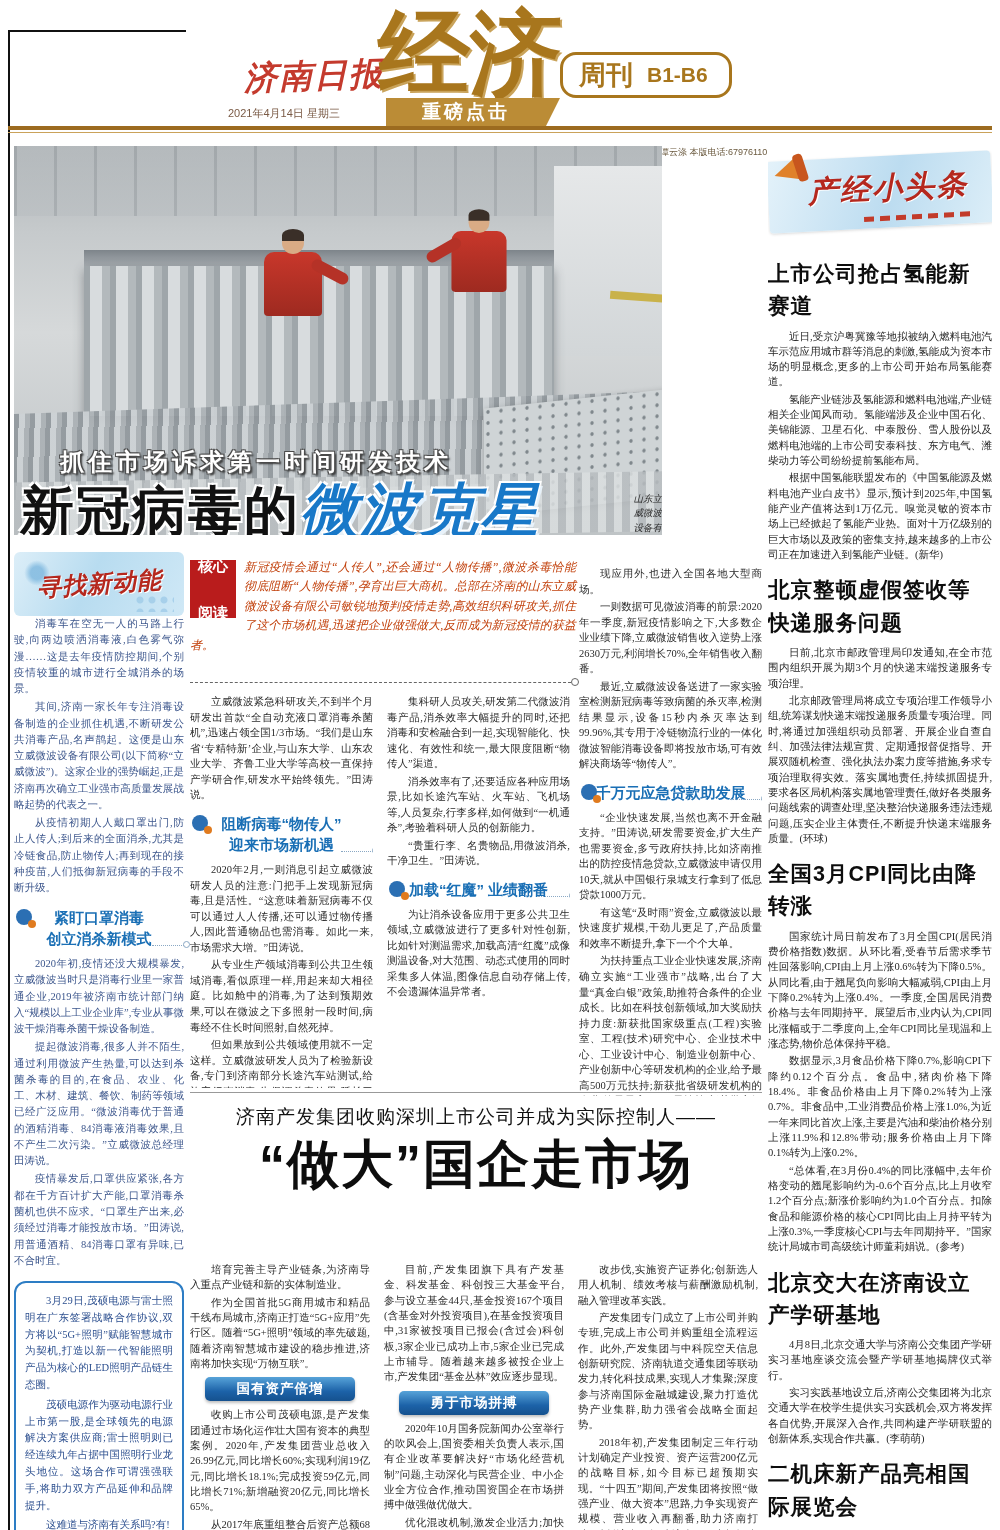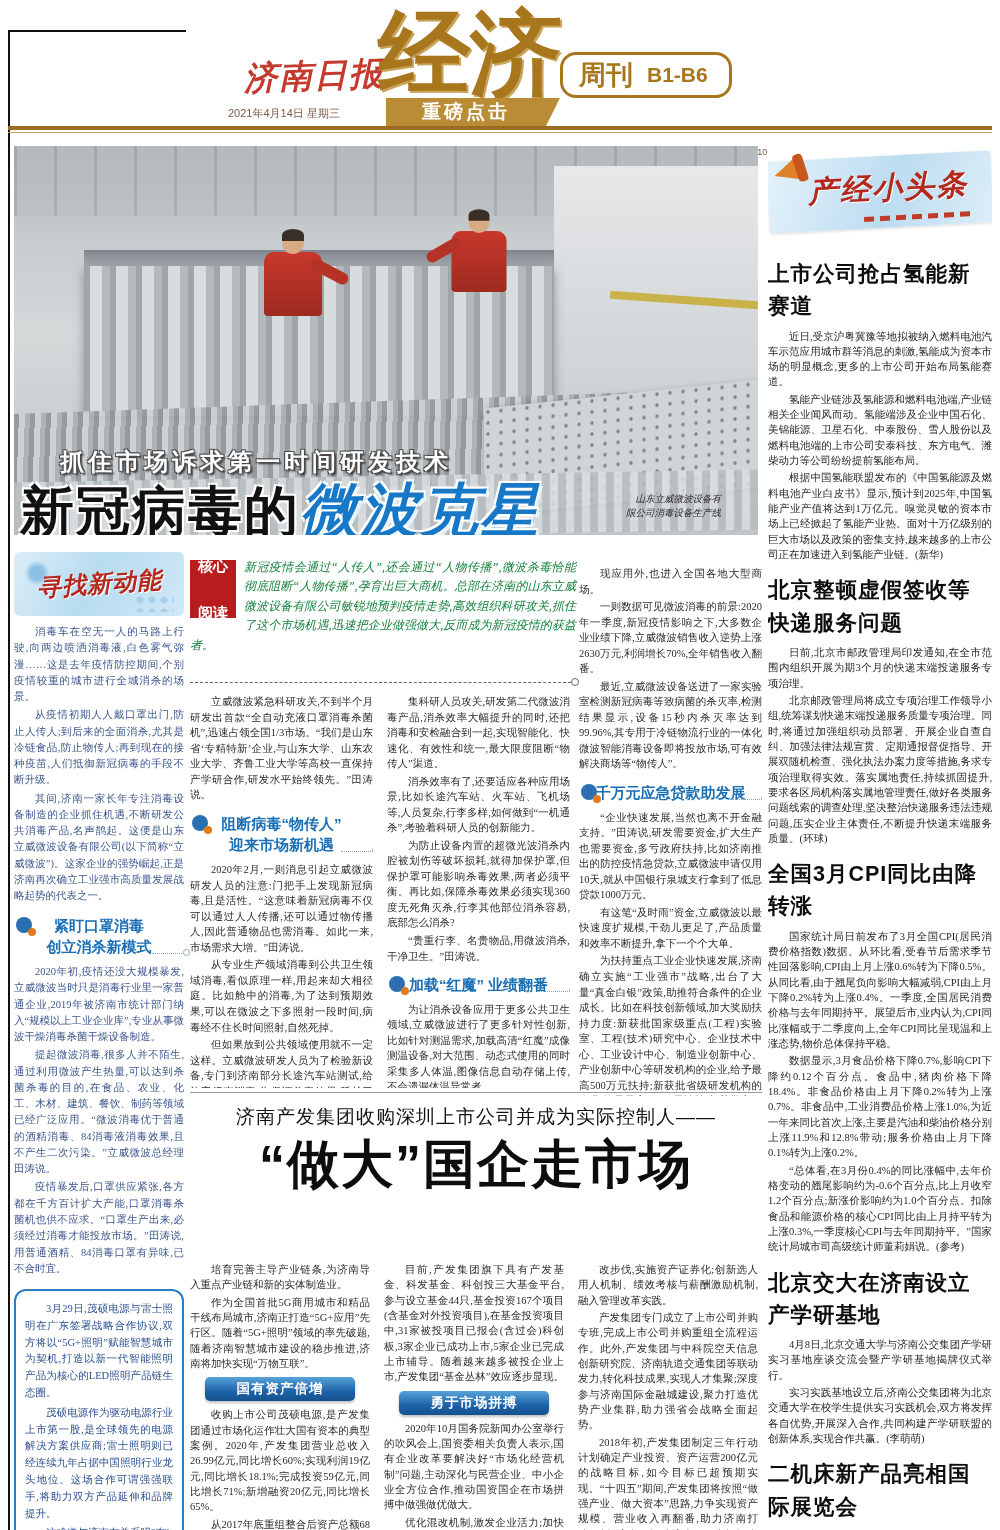"抓住市场诉求第一时间研发技术" .photo { width: 744px -> 648px }
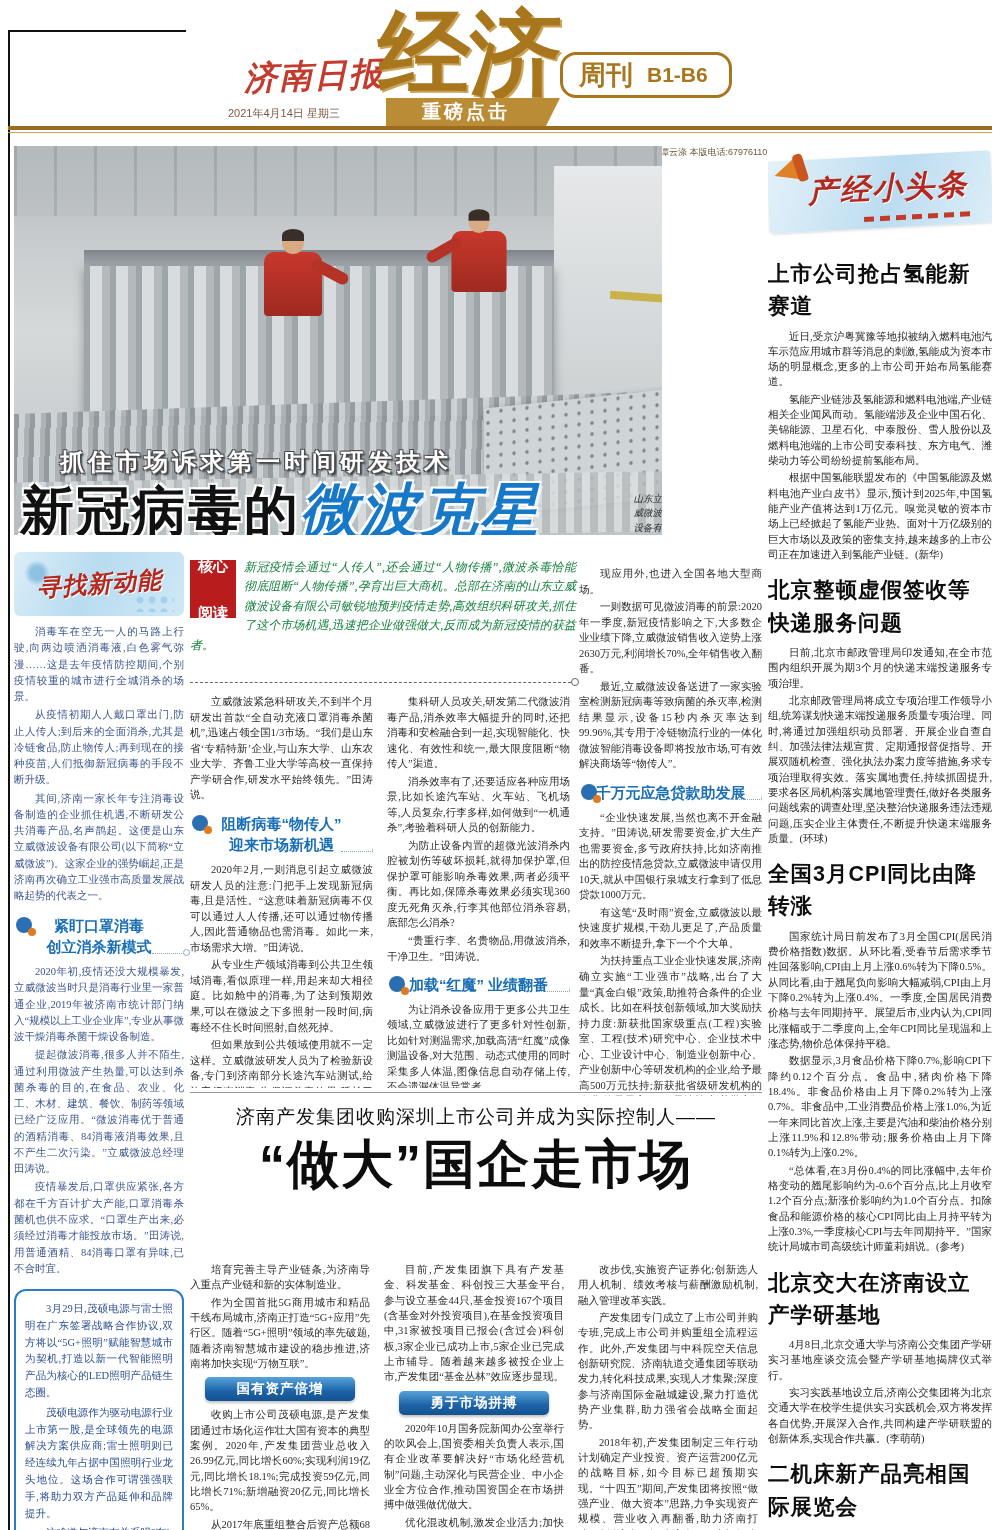"新冠疫情会通过“人传人”,还会通过“人物传播”,微波杀毒恰能彻底阻断“人物传播”" .core-text { color: #15803d -> #c2410c }
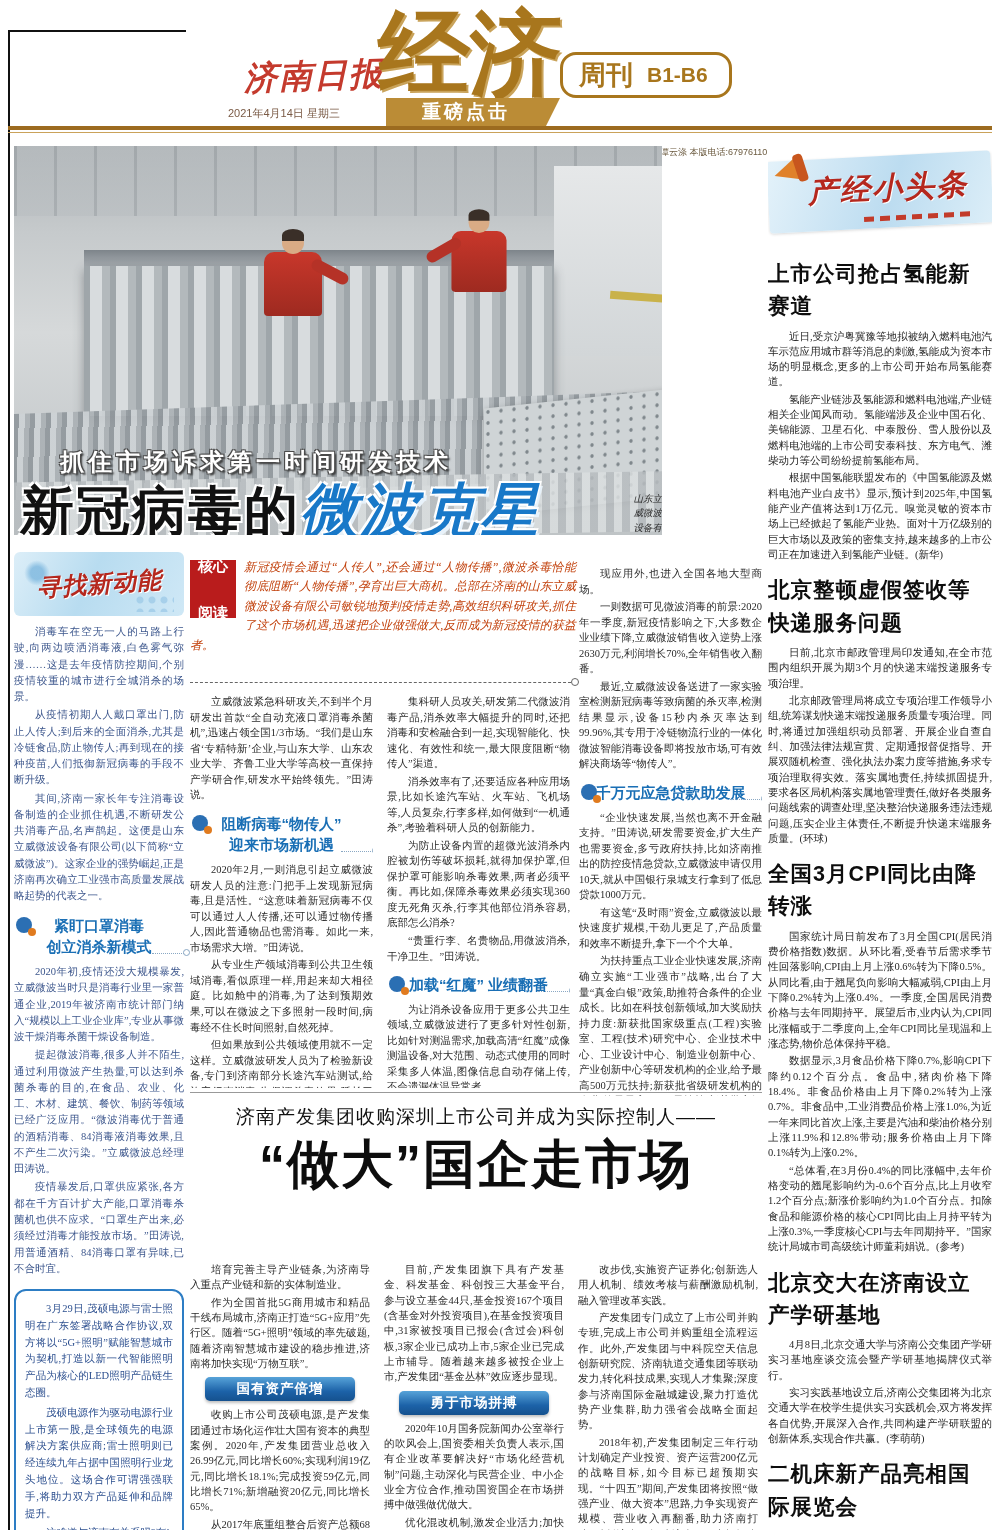"消毒车在空无一人的马路上行驶,向两边喷洒消毒液,白色雾气弥漫……这是去年疫情防控" .left-intro { margin-top: 8px -> none }
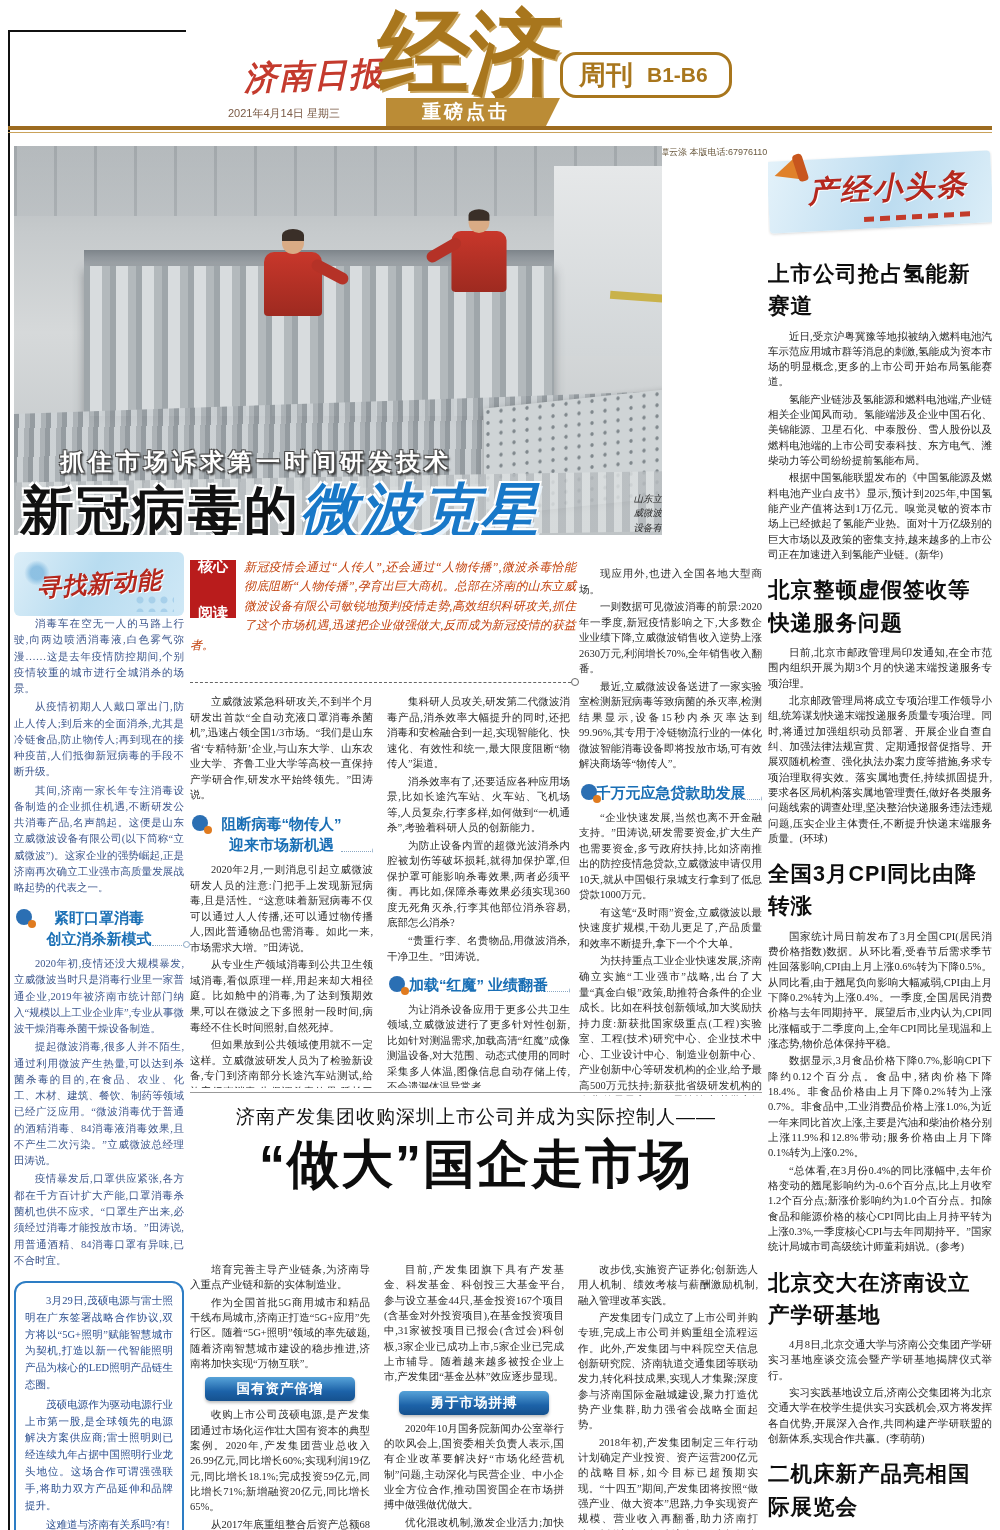"从疫情初期人人戴口罩出门,防止人传人;到后来的全面消杀,尤其是冷链食品,防止物传" p { order: before "其间,济南一家长年专注消毒设备制造的企业抓住机遇,不断研发公共消毒产品,名声鹊起" -> after "其间,济南一家长年专注消毒设备制造的企业抓住机遇,不断研发公共消毒产品,名声鹊起" }
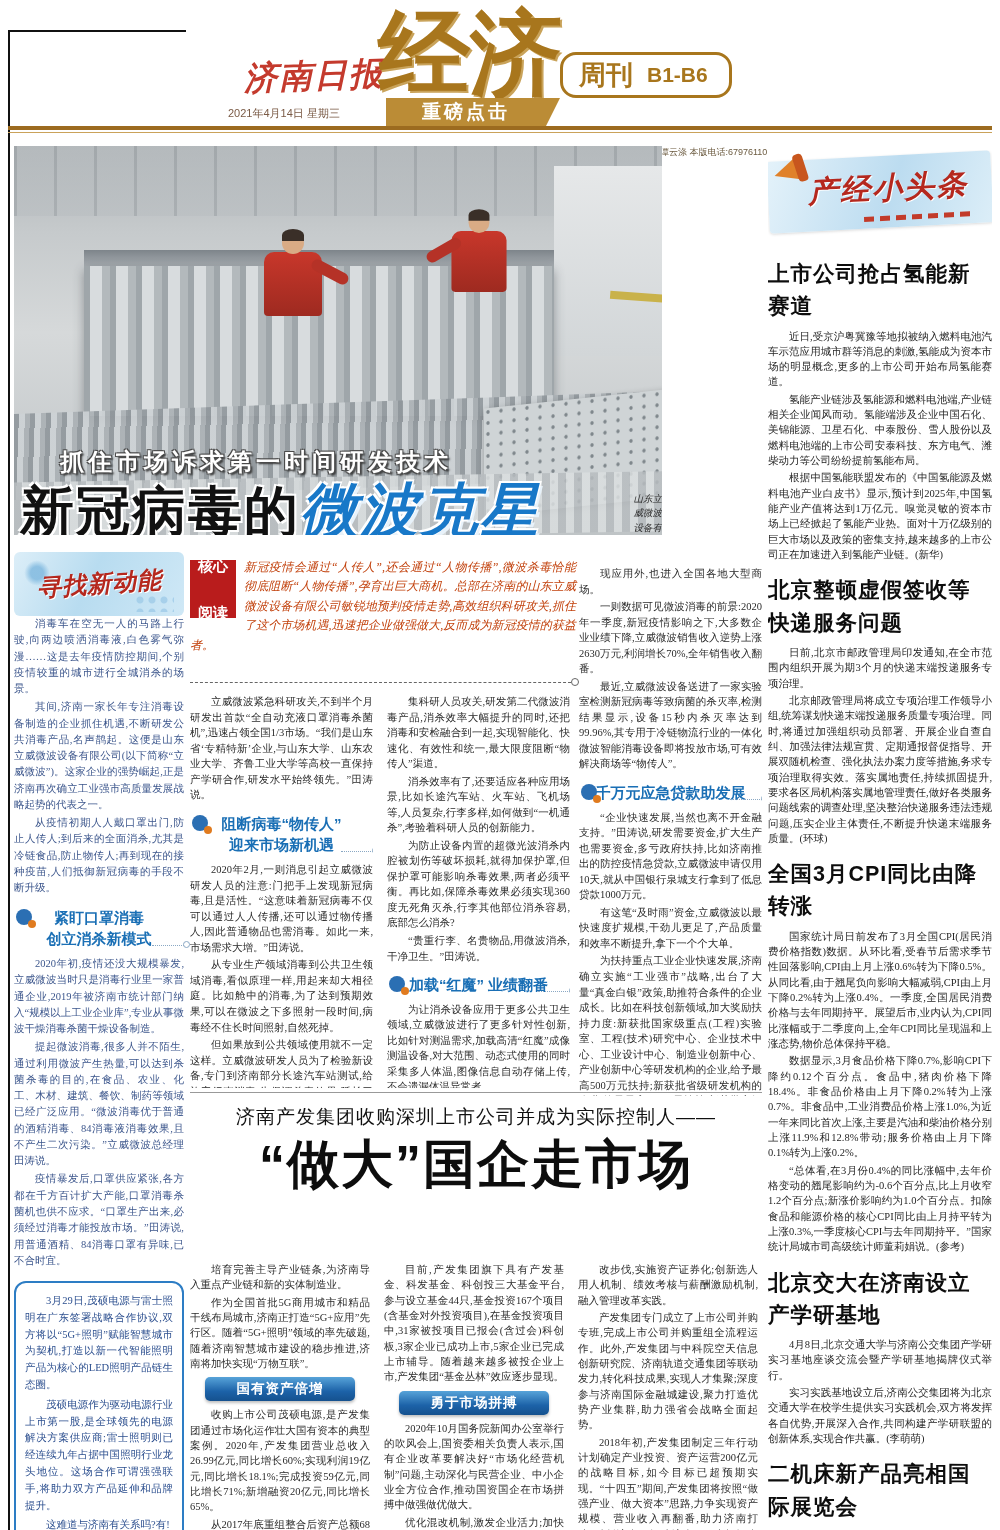"为防止设备内置的超微光波消杀内腔被划伤等破坏损耗,就得加保护罩,但保护罩可能影响" p { html: <p>为防止设备内置的超微光波消杀内腔被划伤等破坏损耗,就得加保护罩,但保护罩可能影响杀毒效果,两者必须平衡。再比如,保障杀毒效果必须实现360度无死角灭杀,行李其他部位消杀容易,底部怎么消杀?</p> -> none }
